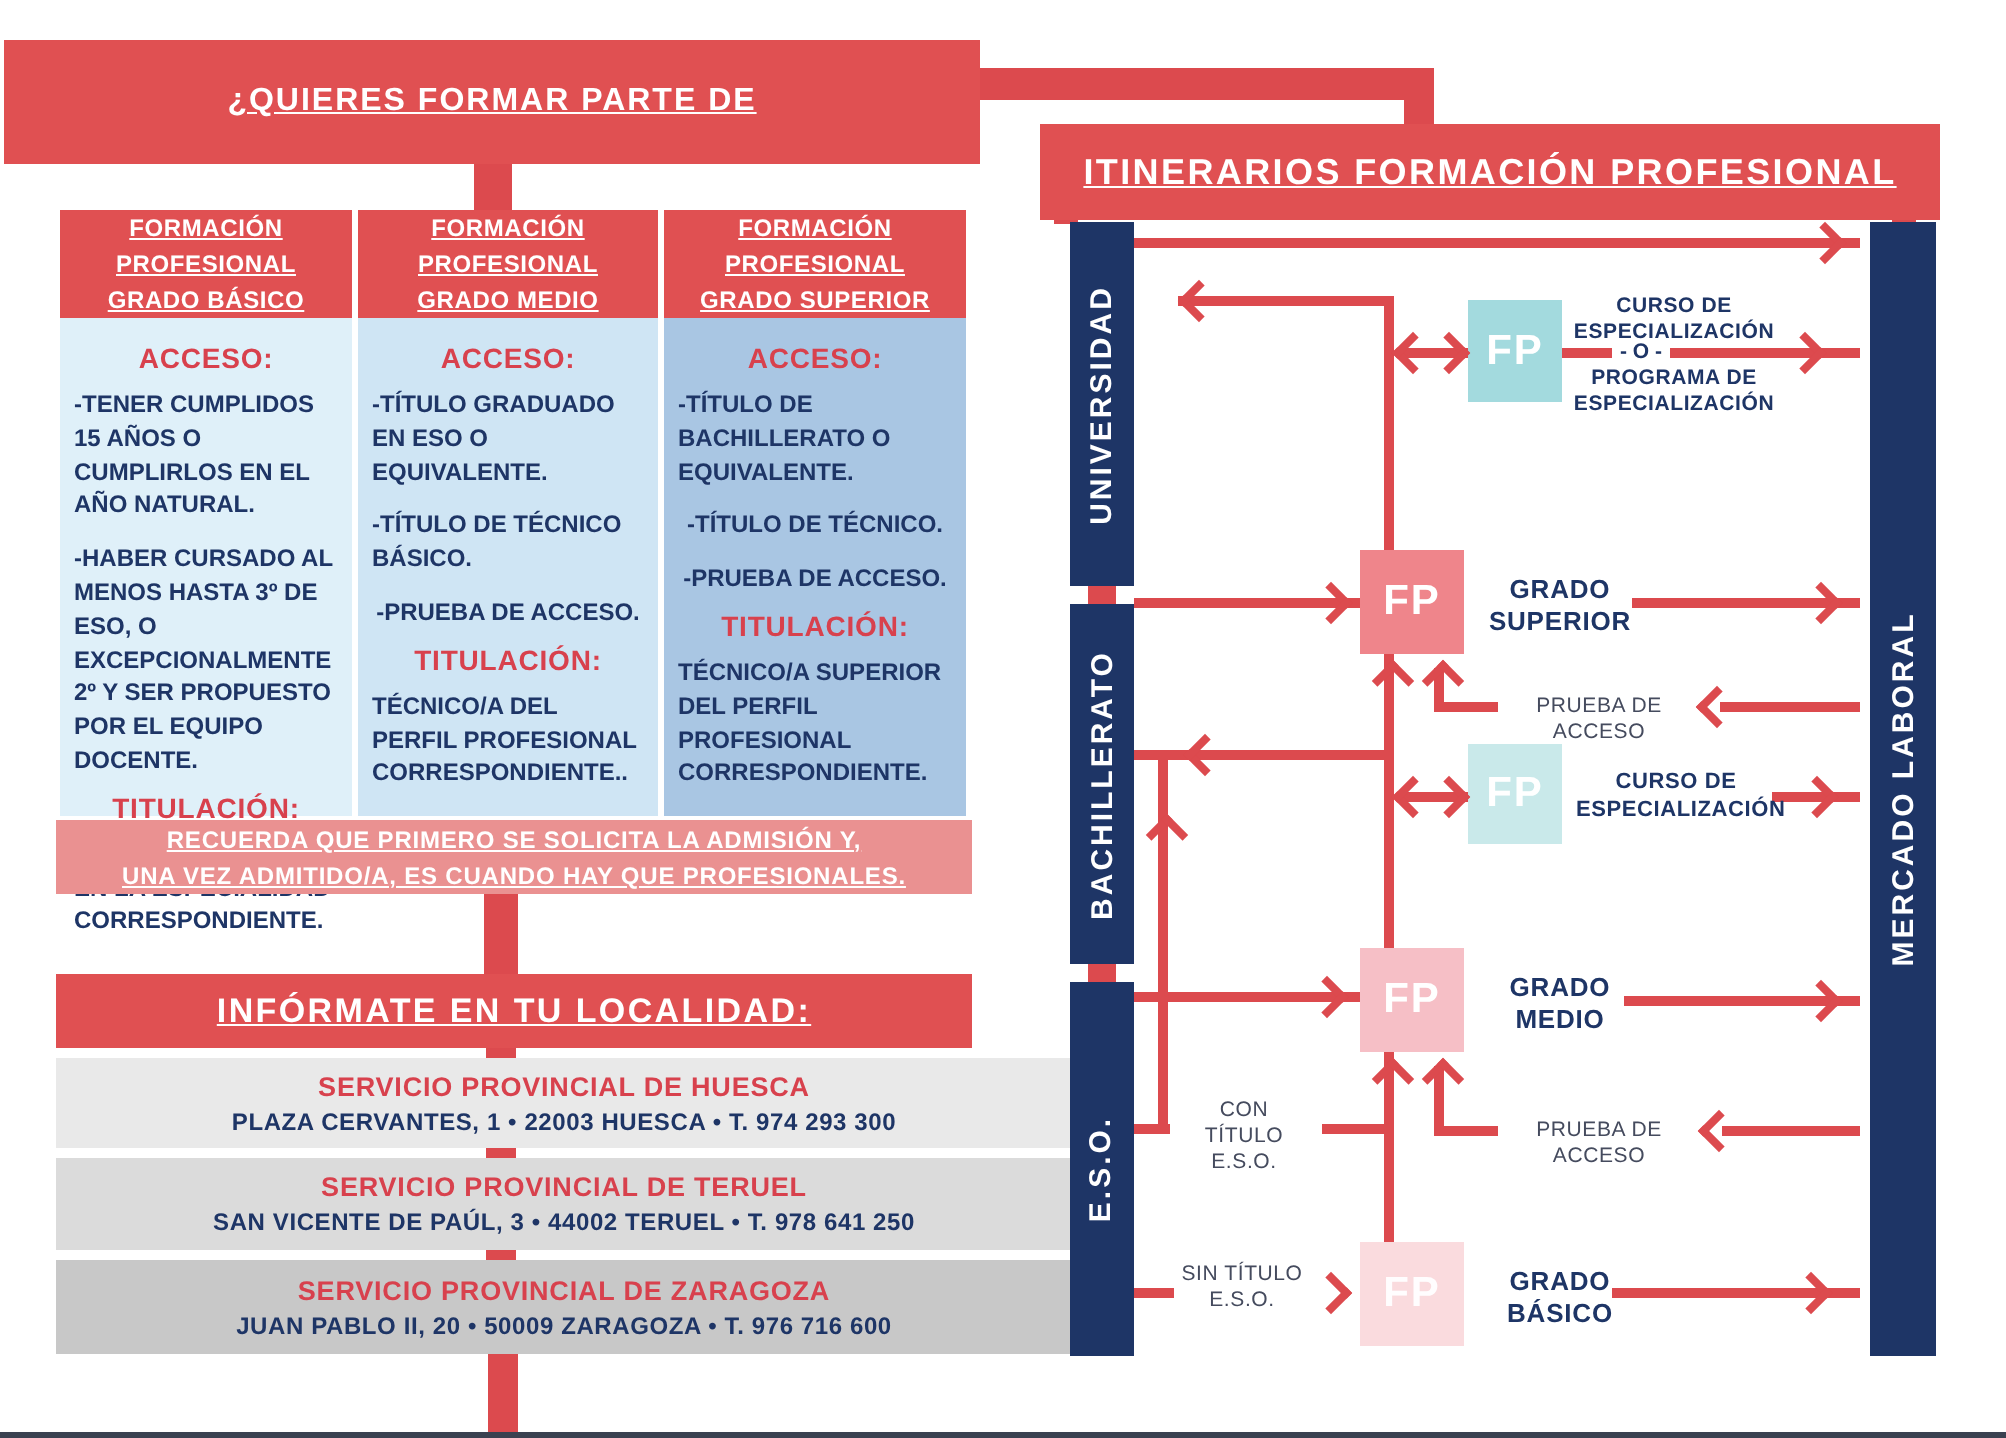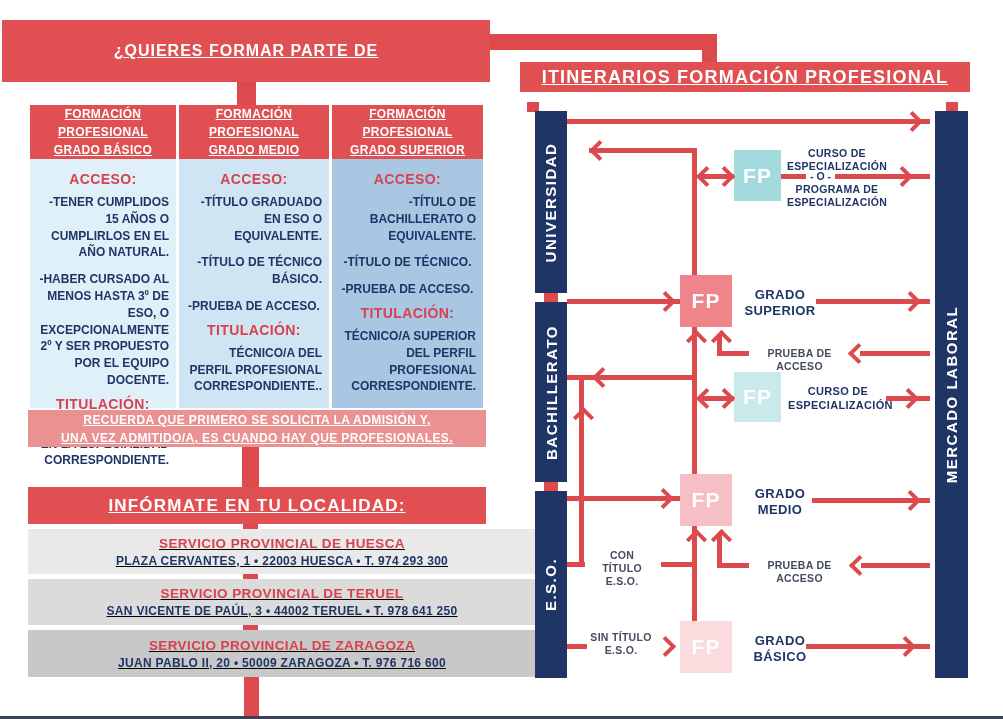"ITINERARIOS FORMACIÓN PROFESIONAL" div.banner { height: 30px -> 48px }
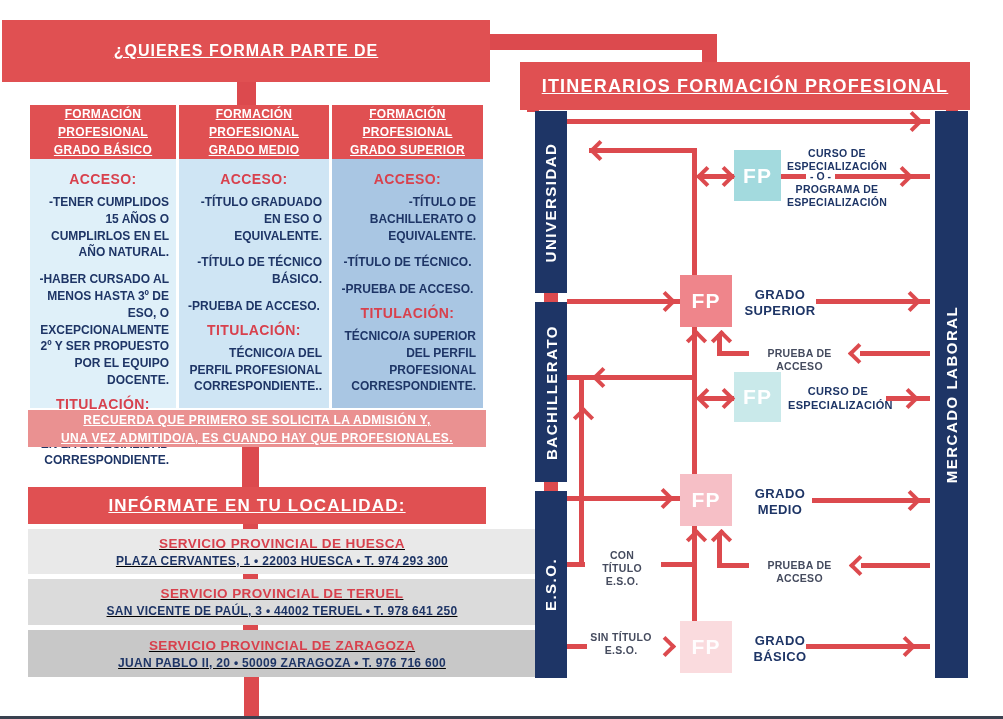"ACCESO:" .colbody { text-align: right -> left }
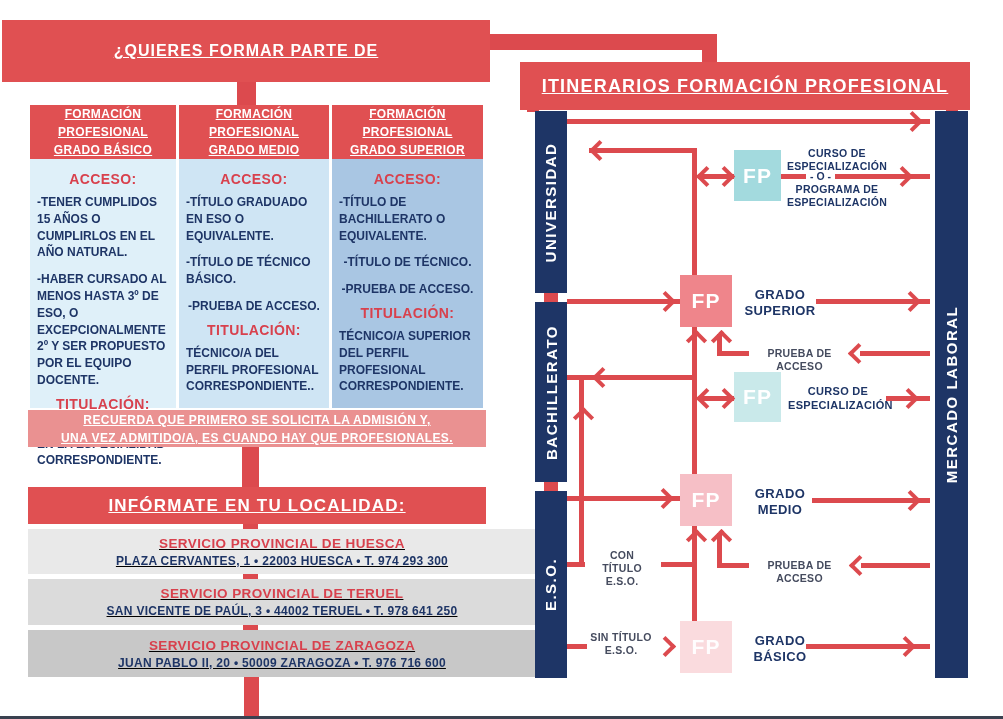"PRUEBA DE ACCESO" .smallab { font-weight: bold -> normal }
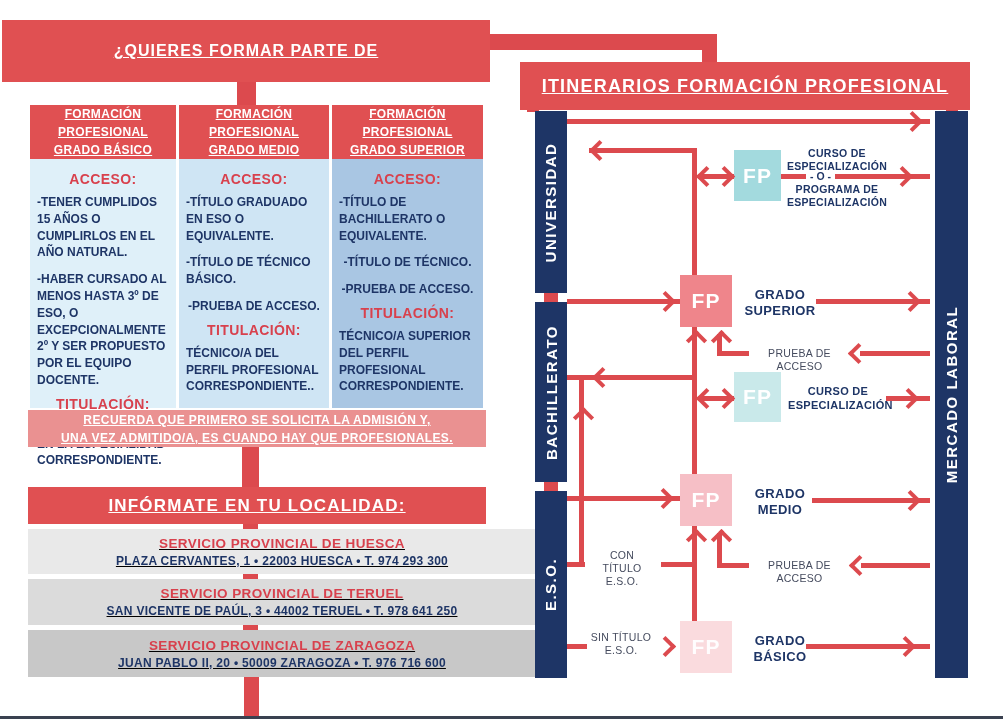"SERVICIO PROVINCIAL DE HUESCA" .office { text-decoration: underline -> none }
